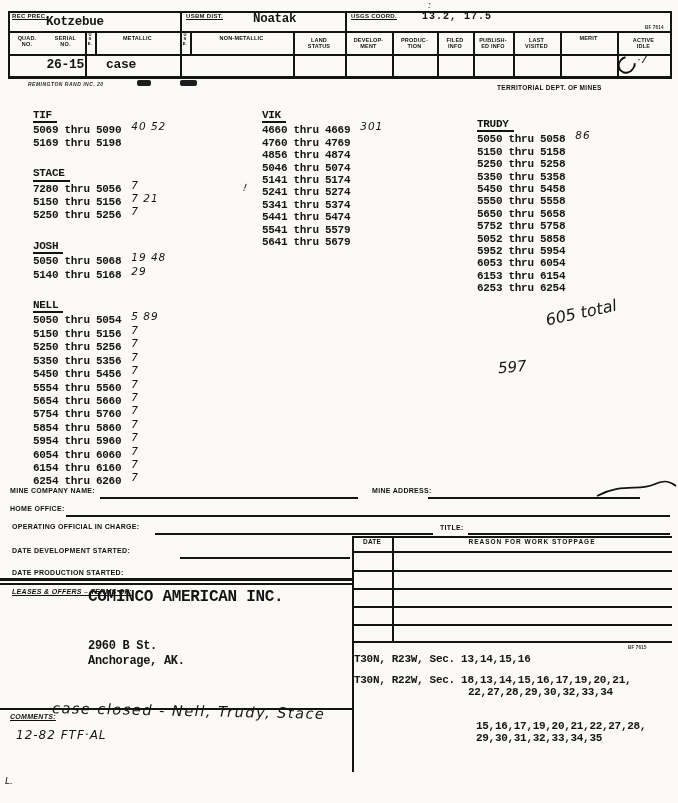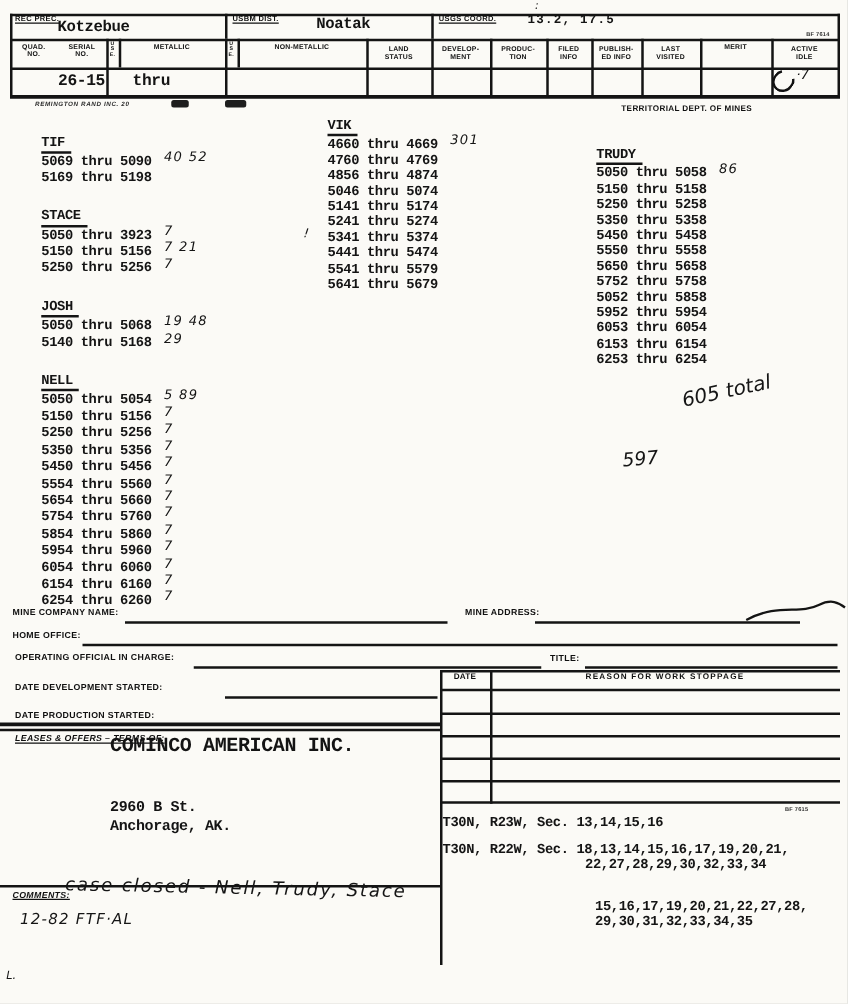"thru" div.typed { text: thru -> case }
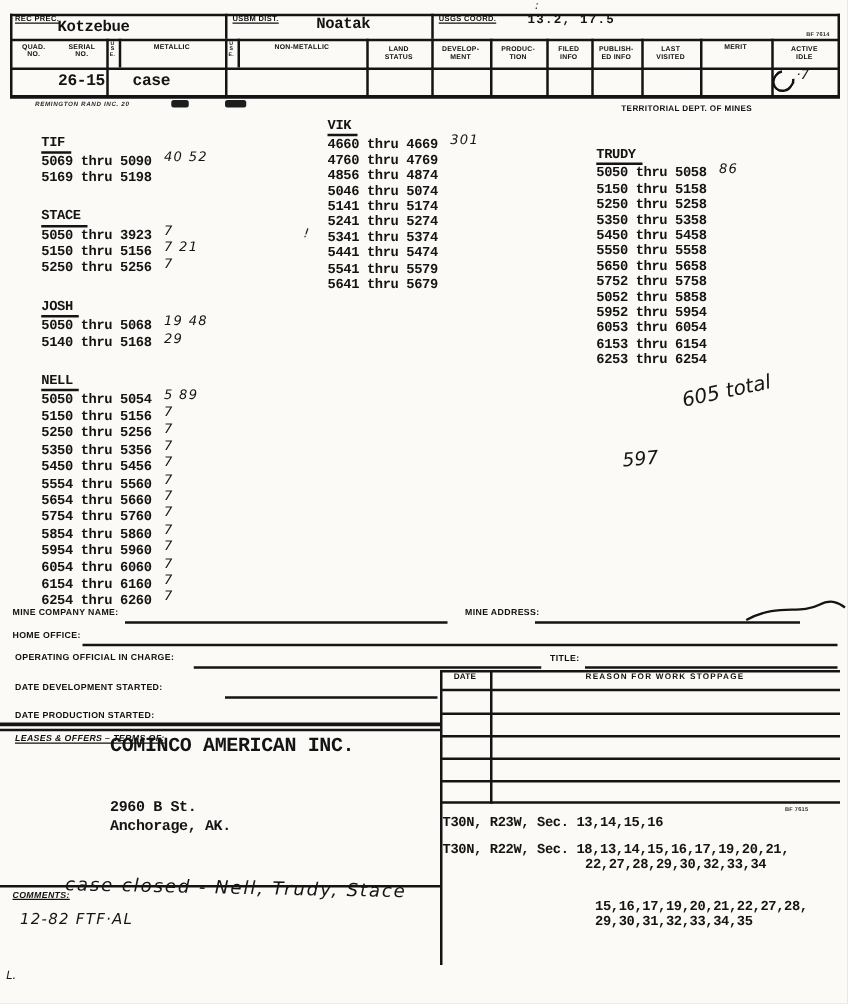"VIK" div.claim-col { top: 90px -> 104px }
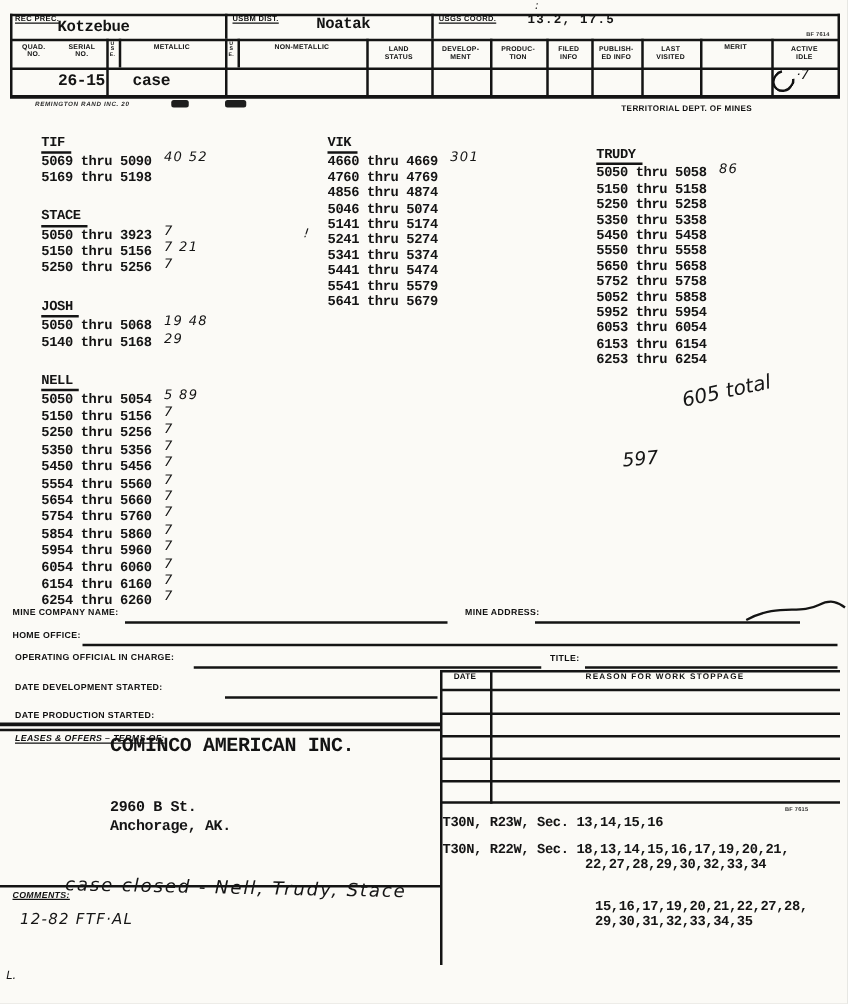"5050 thru 3923" span { text: 5050 thru 3923 -> 7280 thru 5056 }
